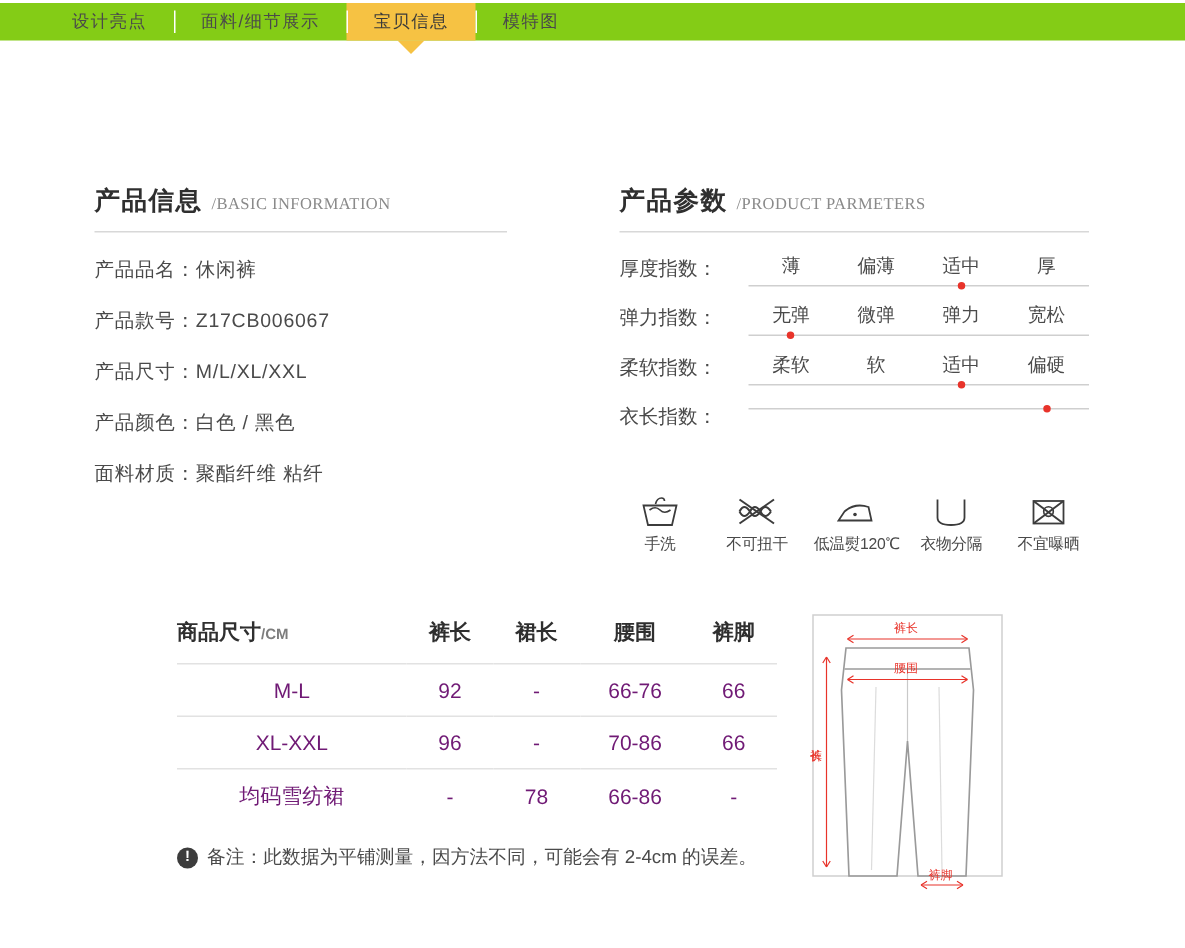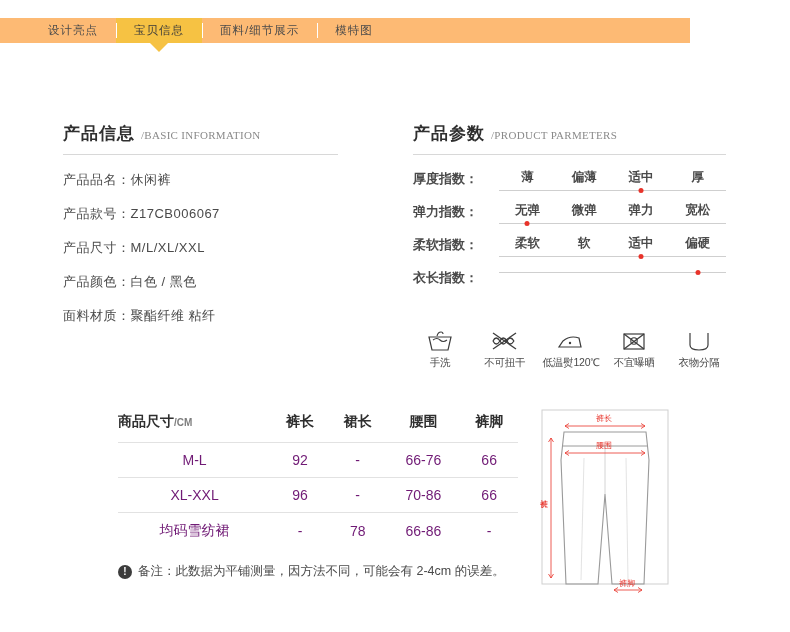"设计亮点" .tabbar { background: #fdba74 -> #84cc16; top: 18px -> 2px; width: 690px -> 790px }
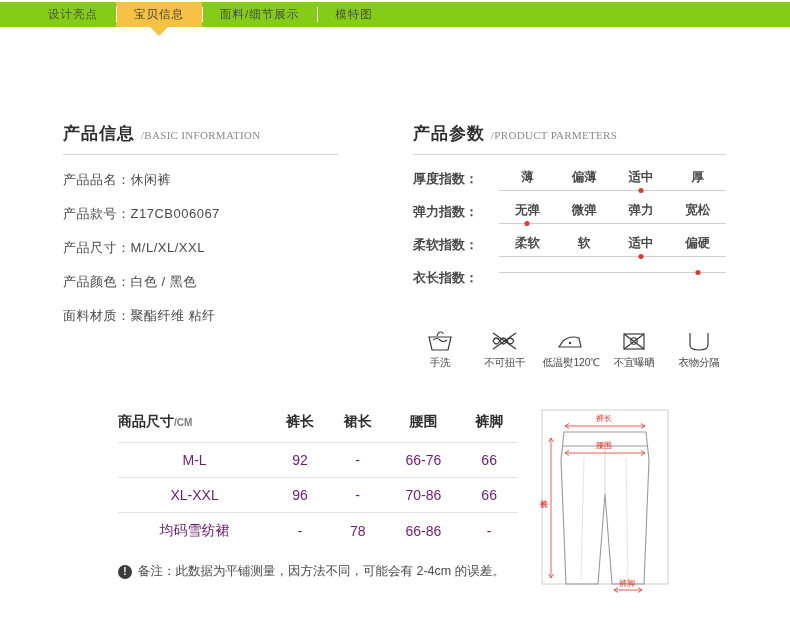"宝贝信息" div.tab { order: before "面料/细节展示" -> after "面料/细节展示" }
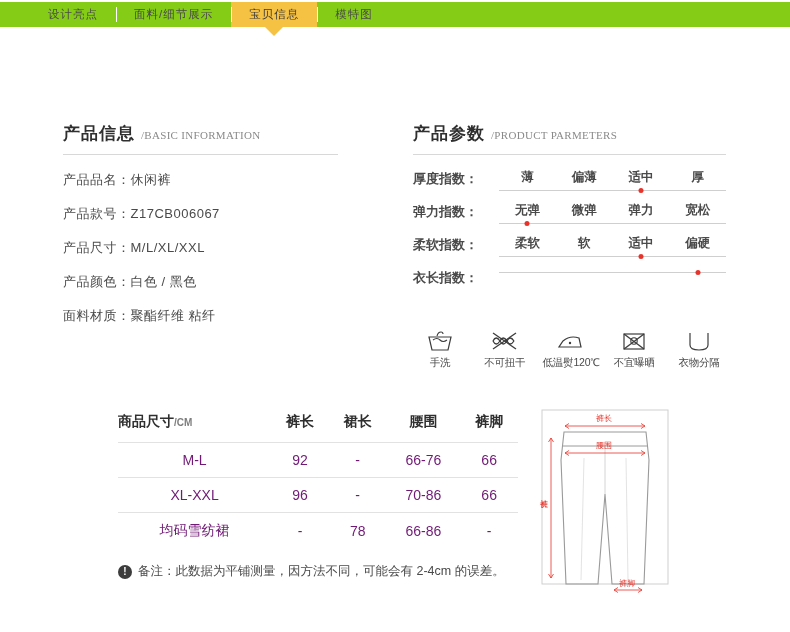"厚度指数：" .param-row { font-weight: bold -> none }
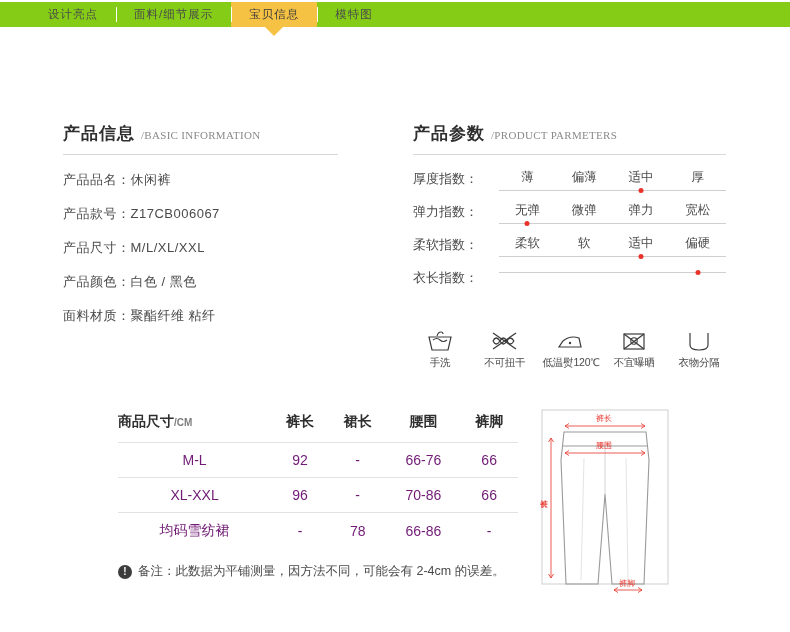"不宜曝晒" div.care-item { order: before "衣物分隔" -> after "衣物分隔" }
